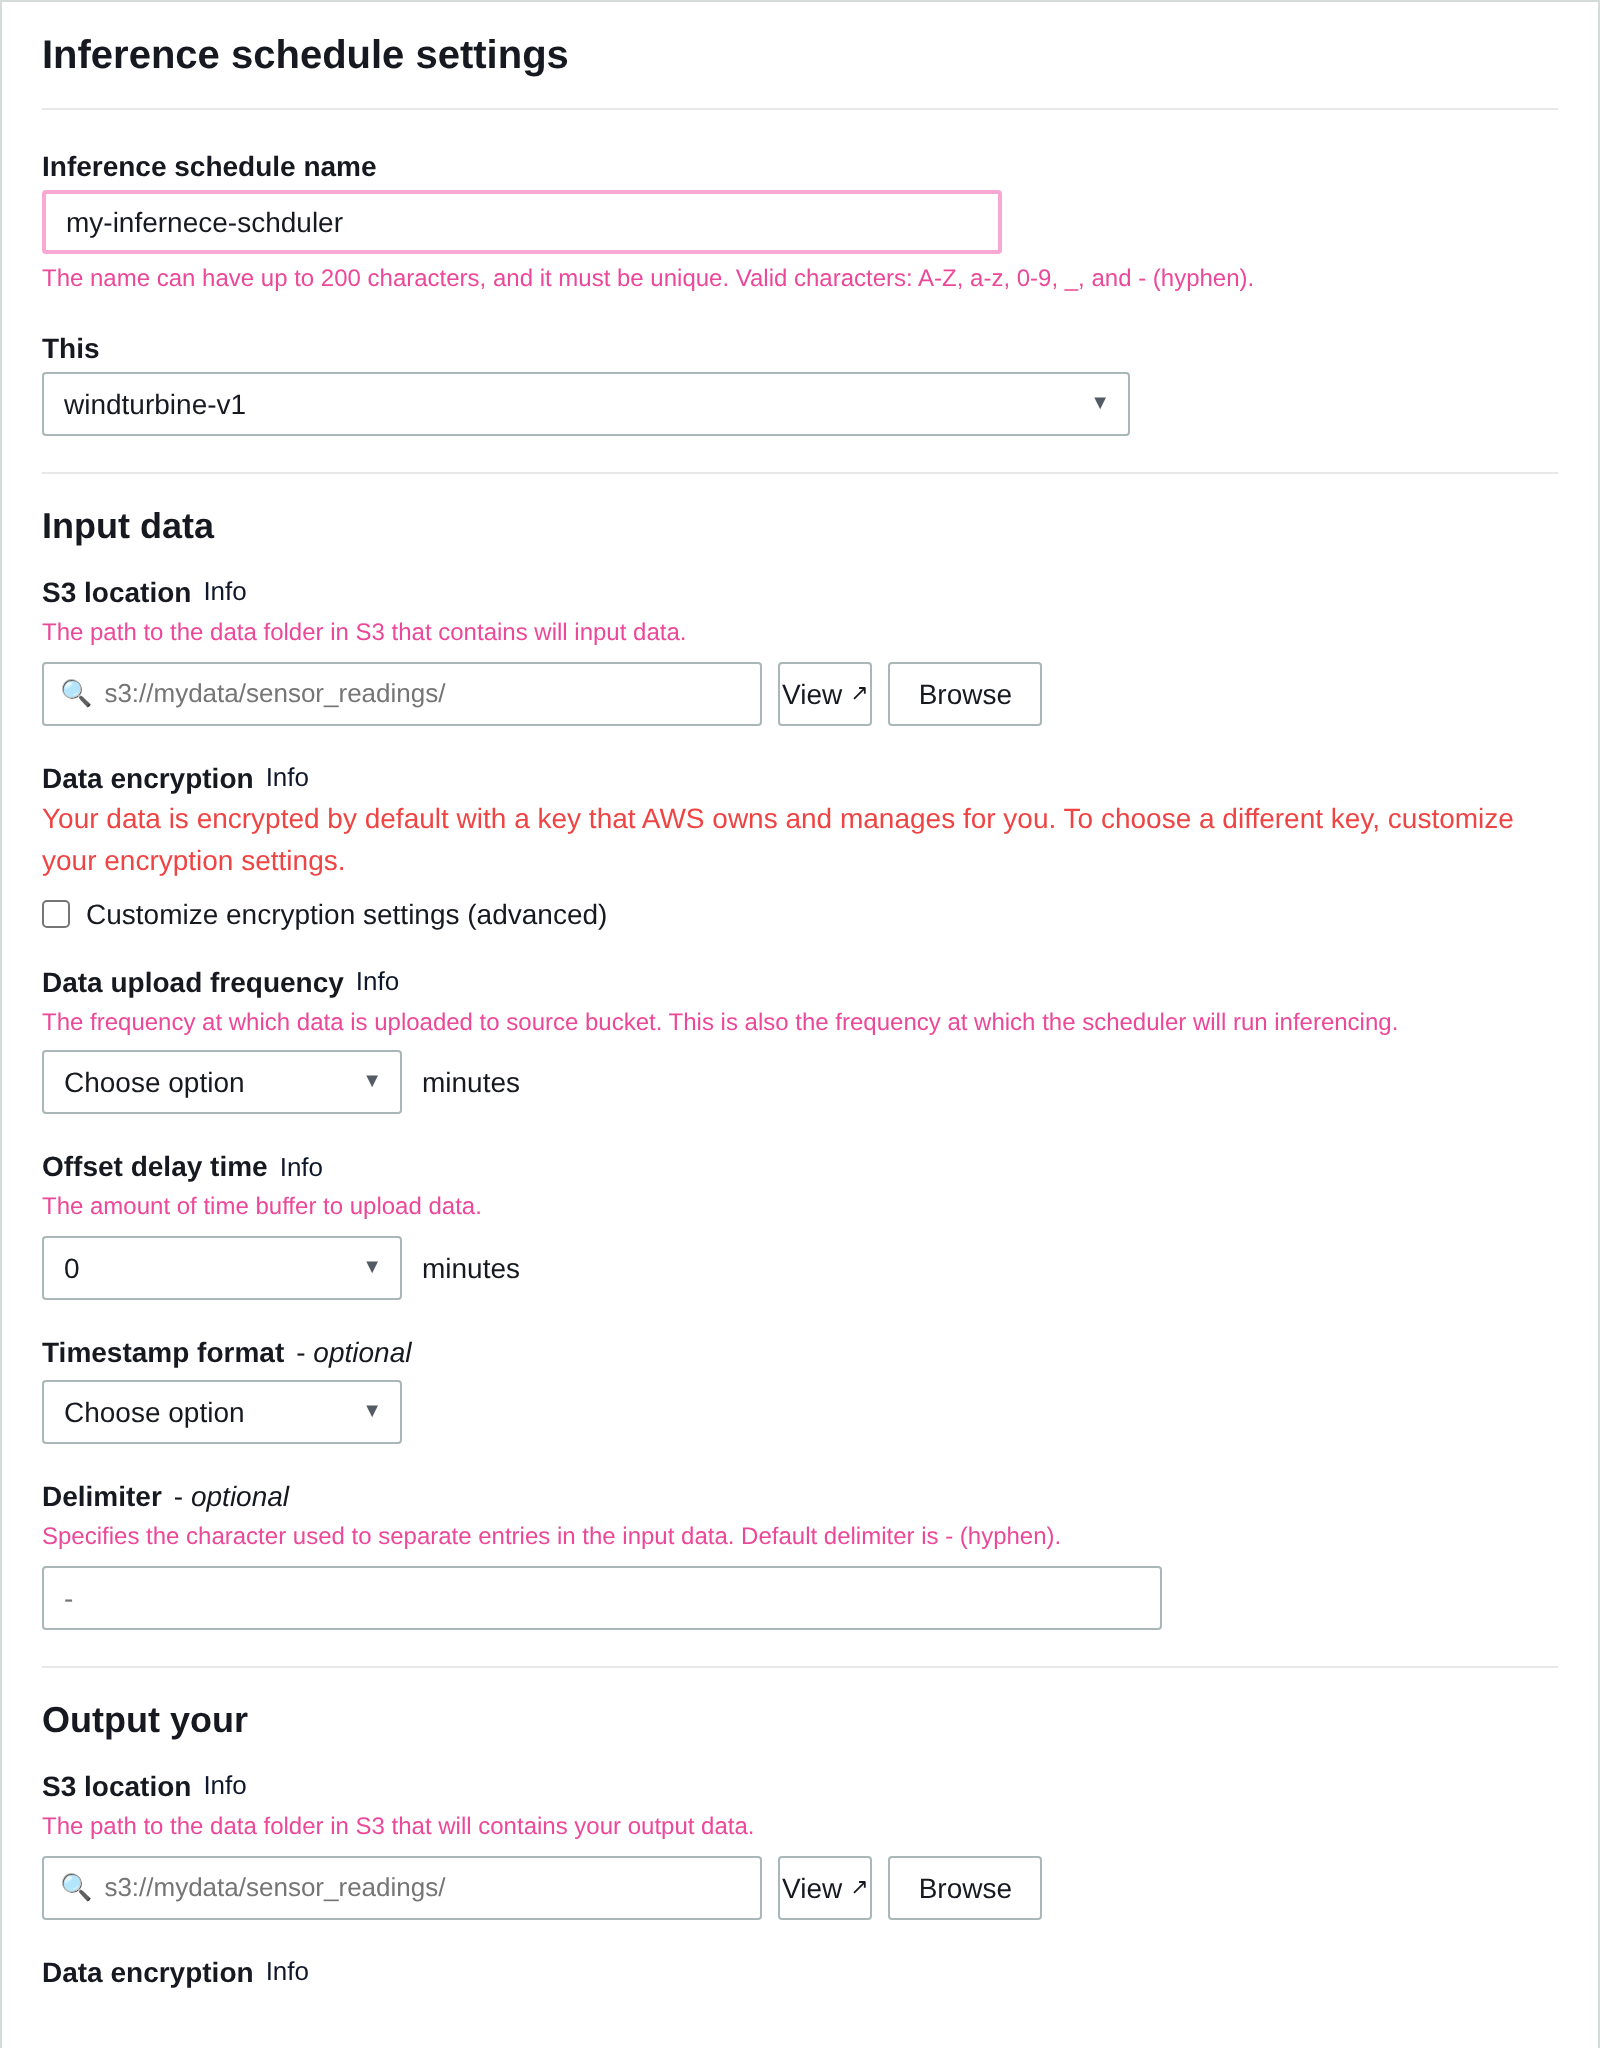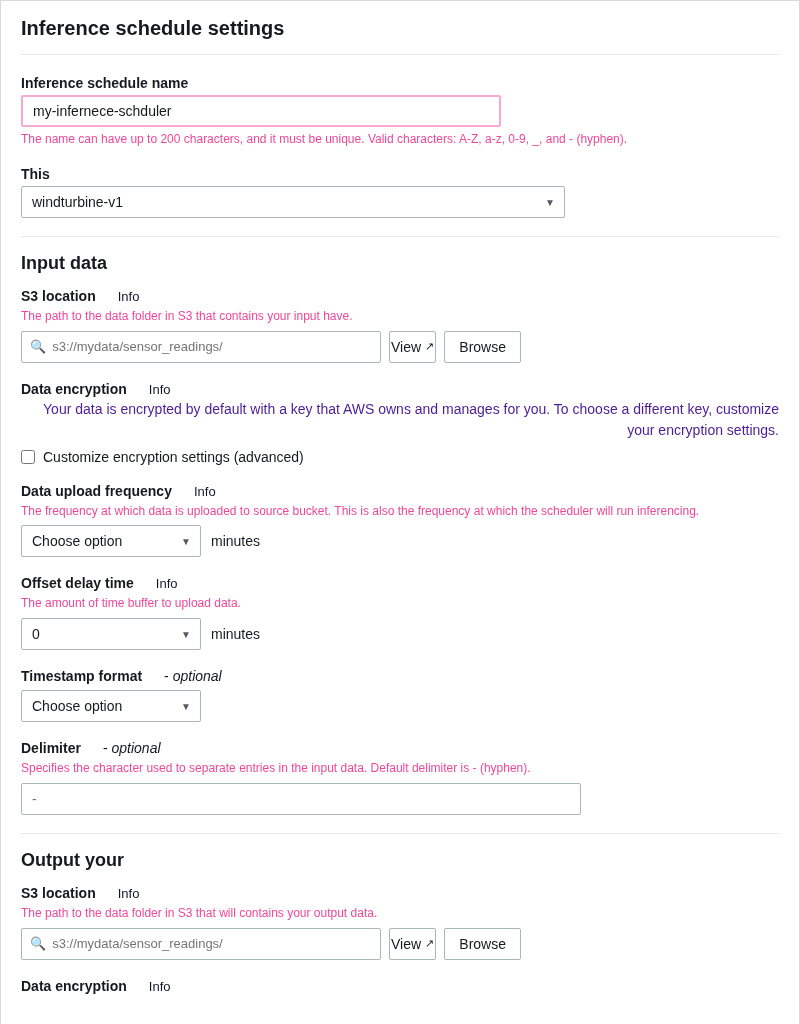"S3 location" .subsection-label { align-items: flex-end -> center; gap: 22px -> 6px }
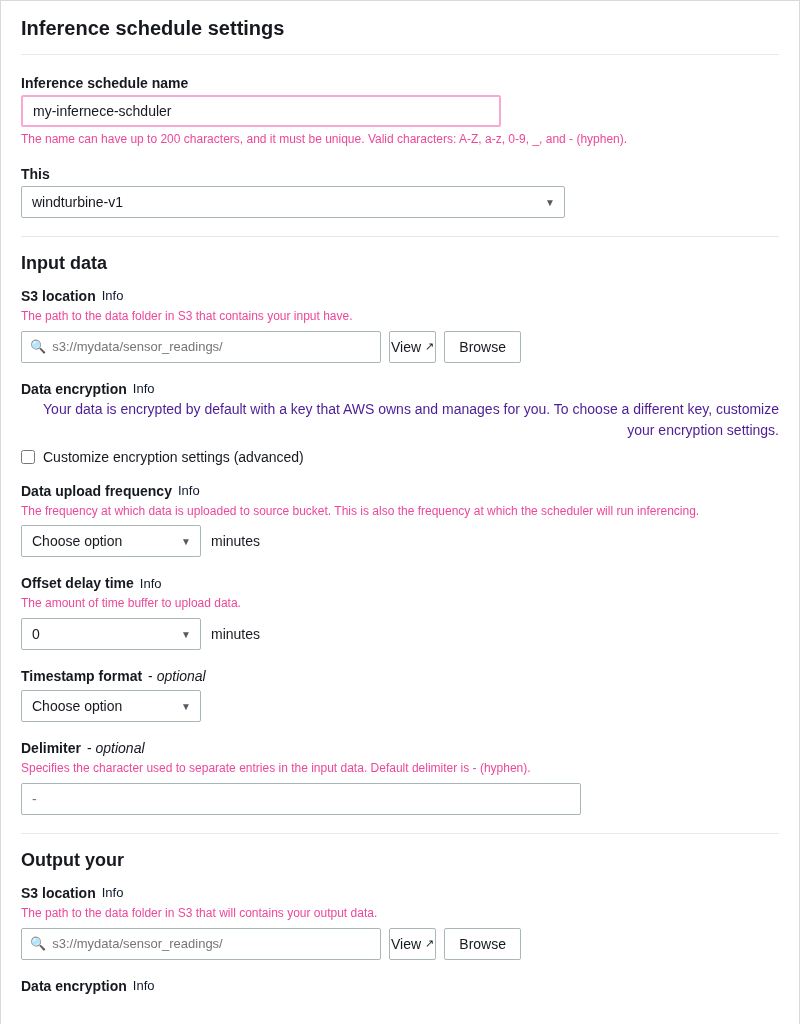"The path to the data folder in S3 that contains" p.field-hint { text: your input have -> will input data }
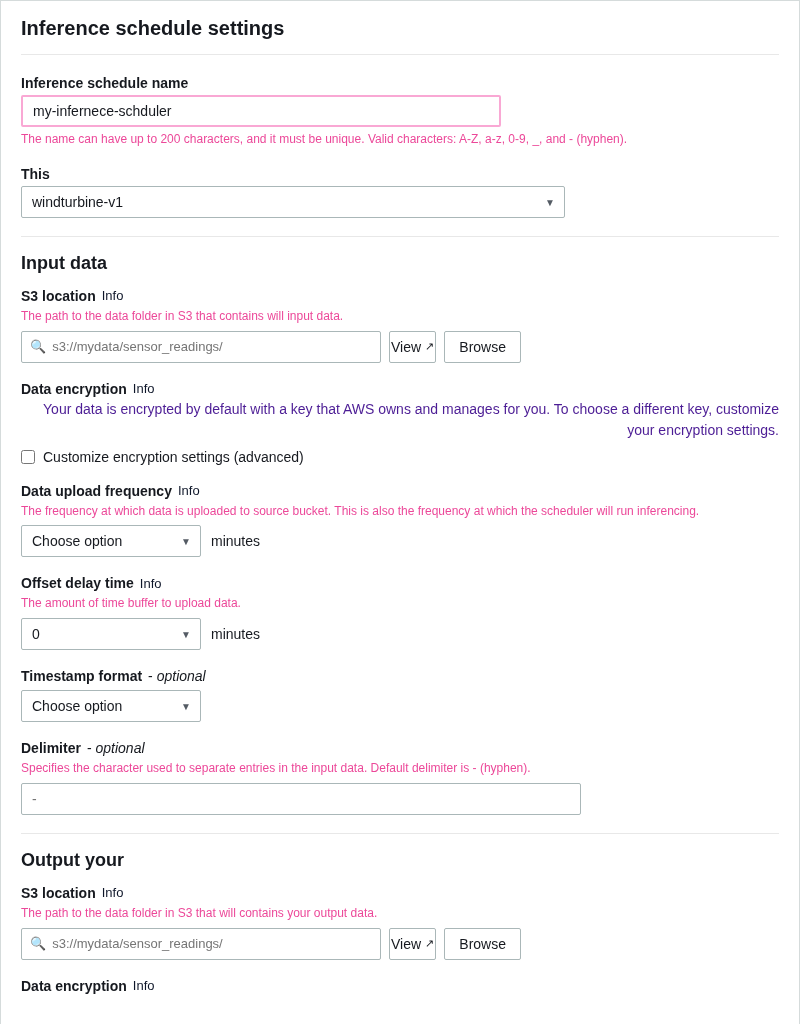"Your data is encrypted by" .encryption-text { color: #4c1d95 -> #ef4444; text-align: right -> none }
